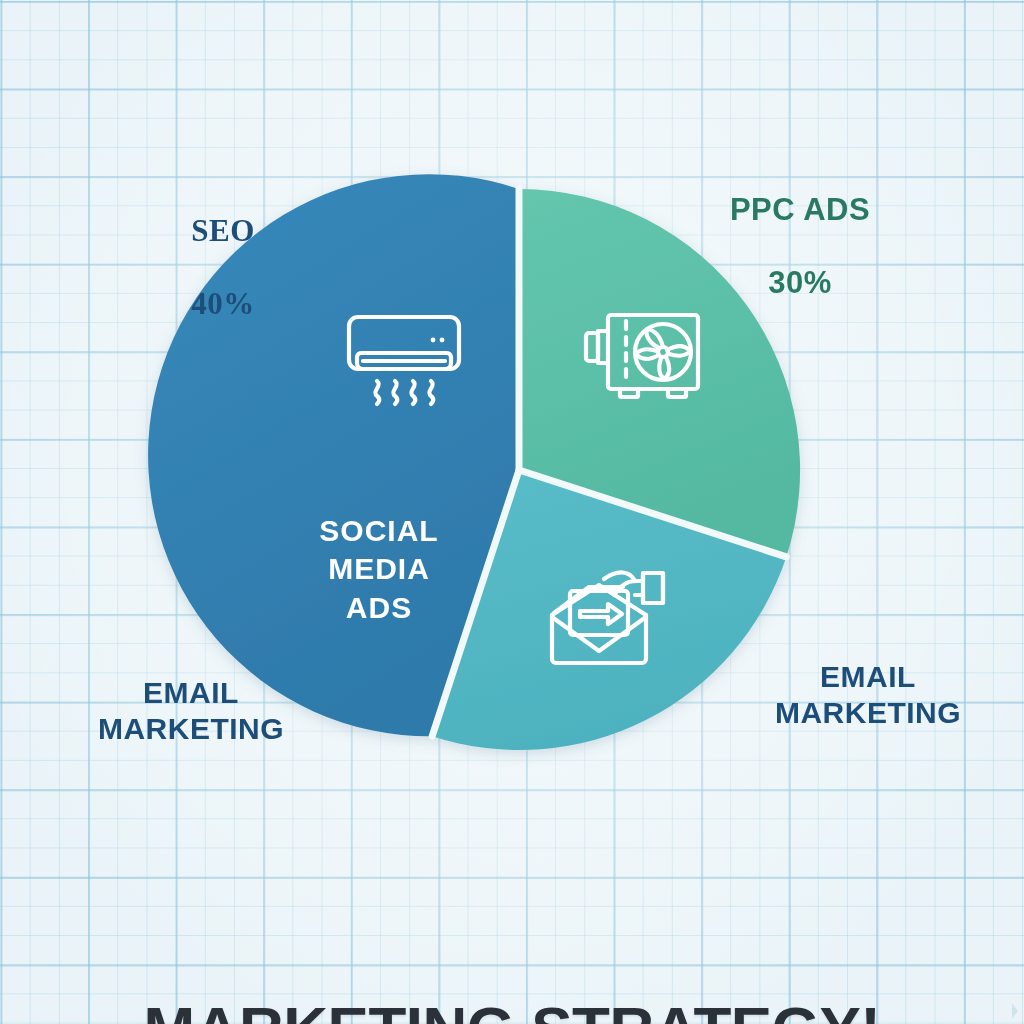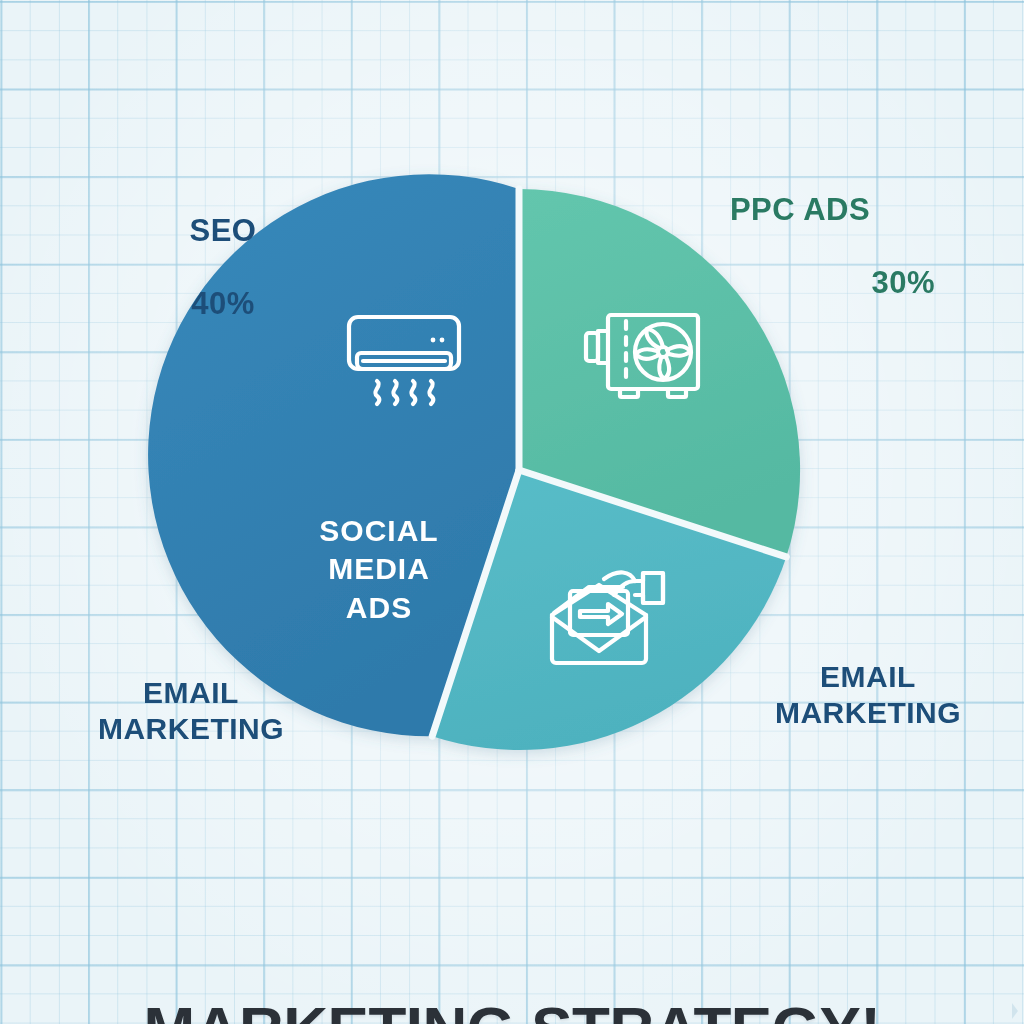"SEO" #label-seo { font-family: none -> Liberation Serif, serif }
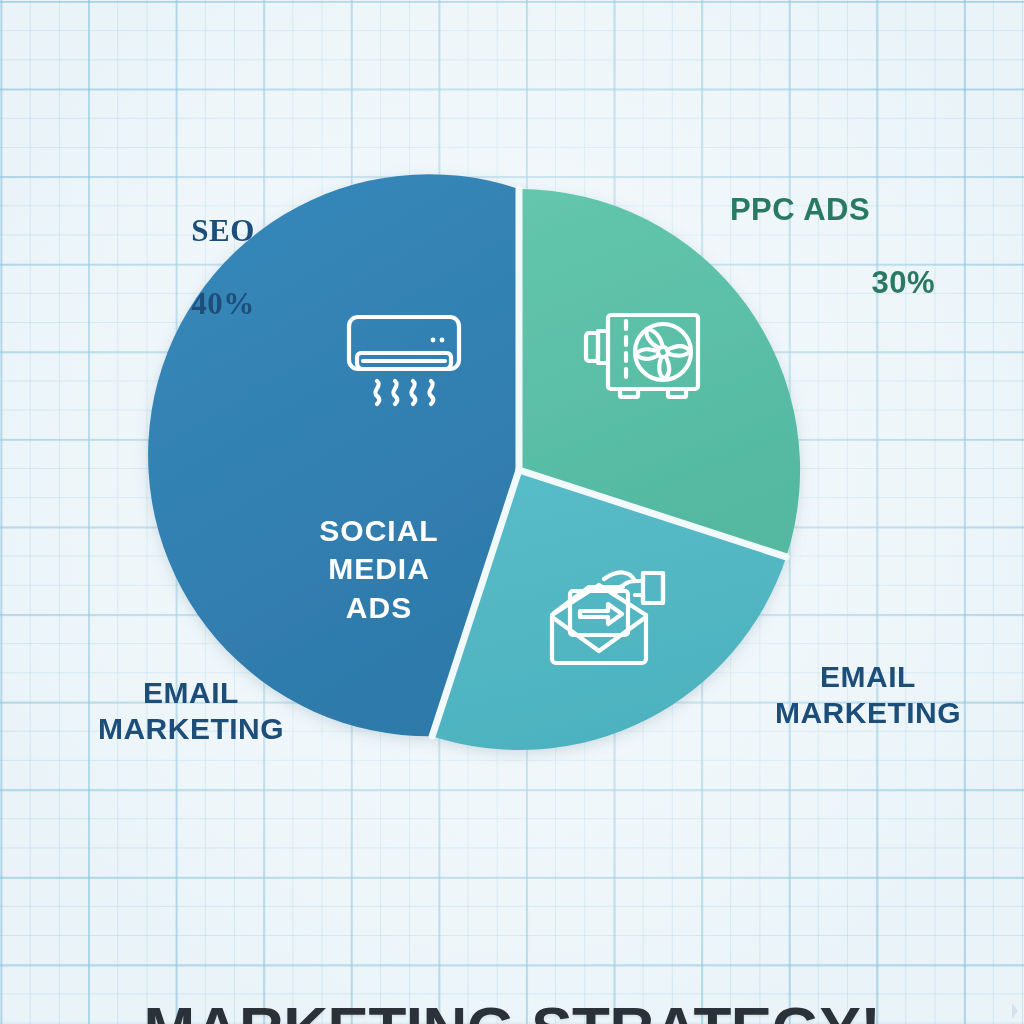"30%" #label-ppc .lab-pct { text-align: right -> none }
